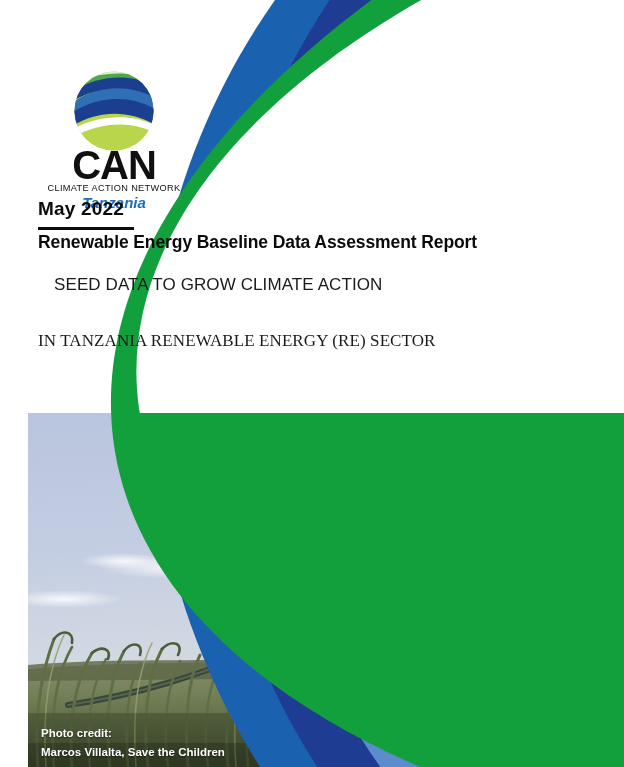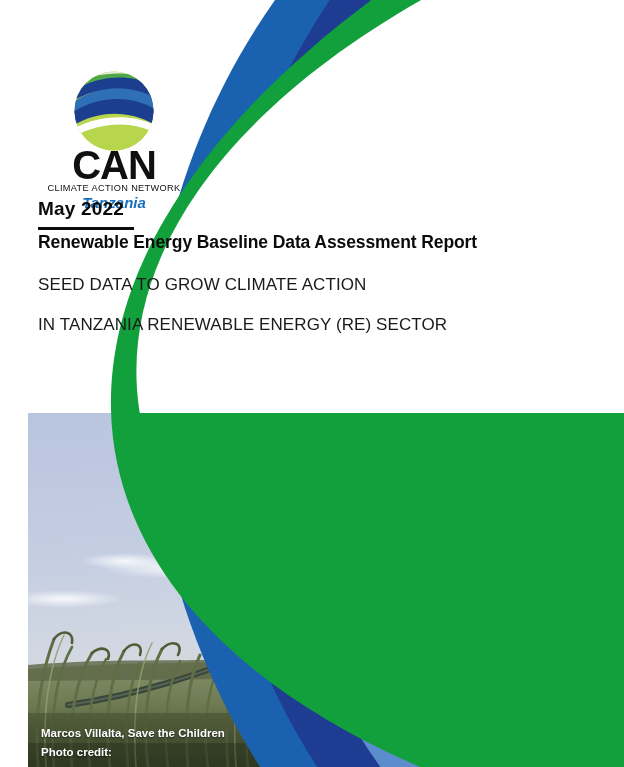"SEED DATA TO GROW CLIMATE" .tagline-1 { margin-left: none -> 16px }
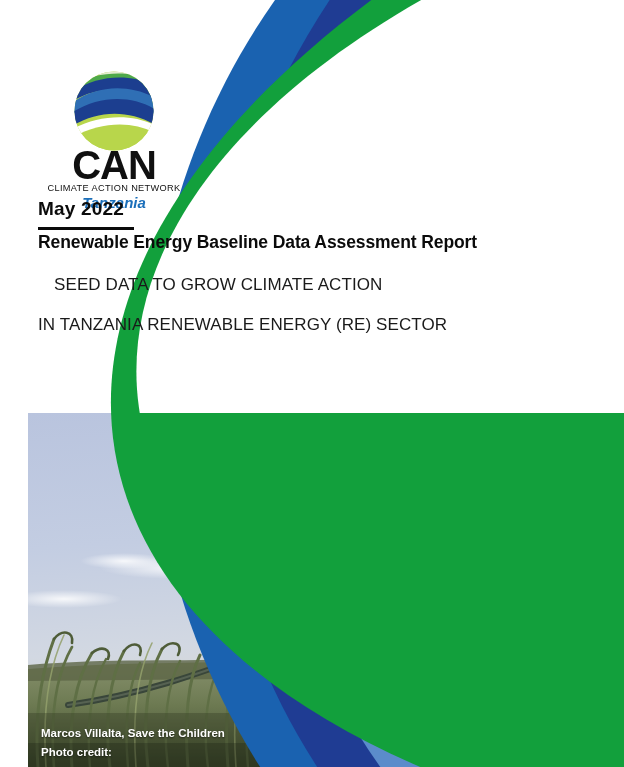"IN TANZANIA RENEWABLE ENERGY (RE)" .tagline-2 { font-family: none -> Liberation Serif, serif; margin-top: 20px -> 36px }
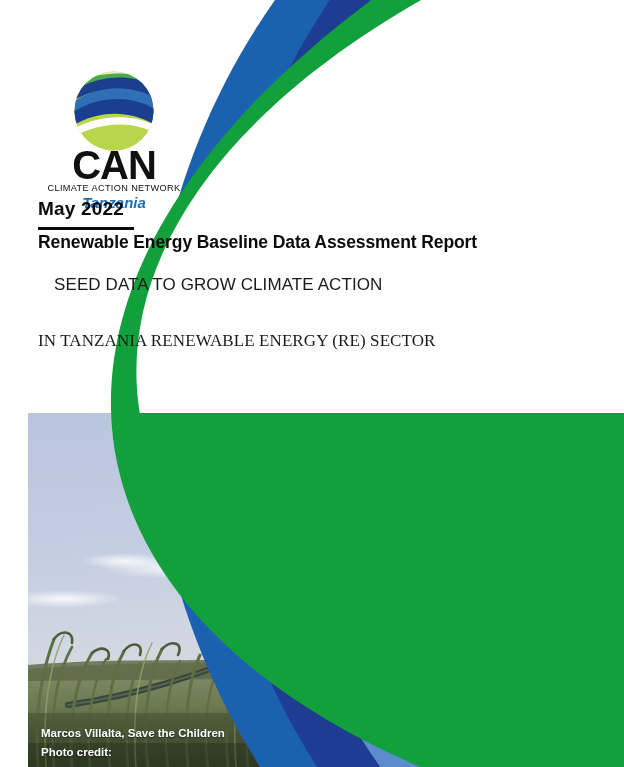"Marcos Villalta, Save the Children" span.pc-line { order: before "Photo credit:" -> after "Photo credit:" }
